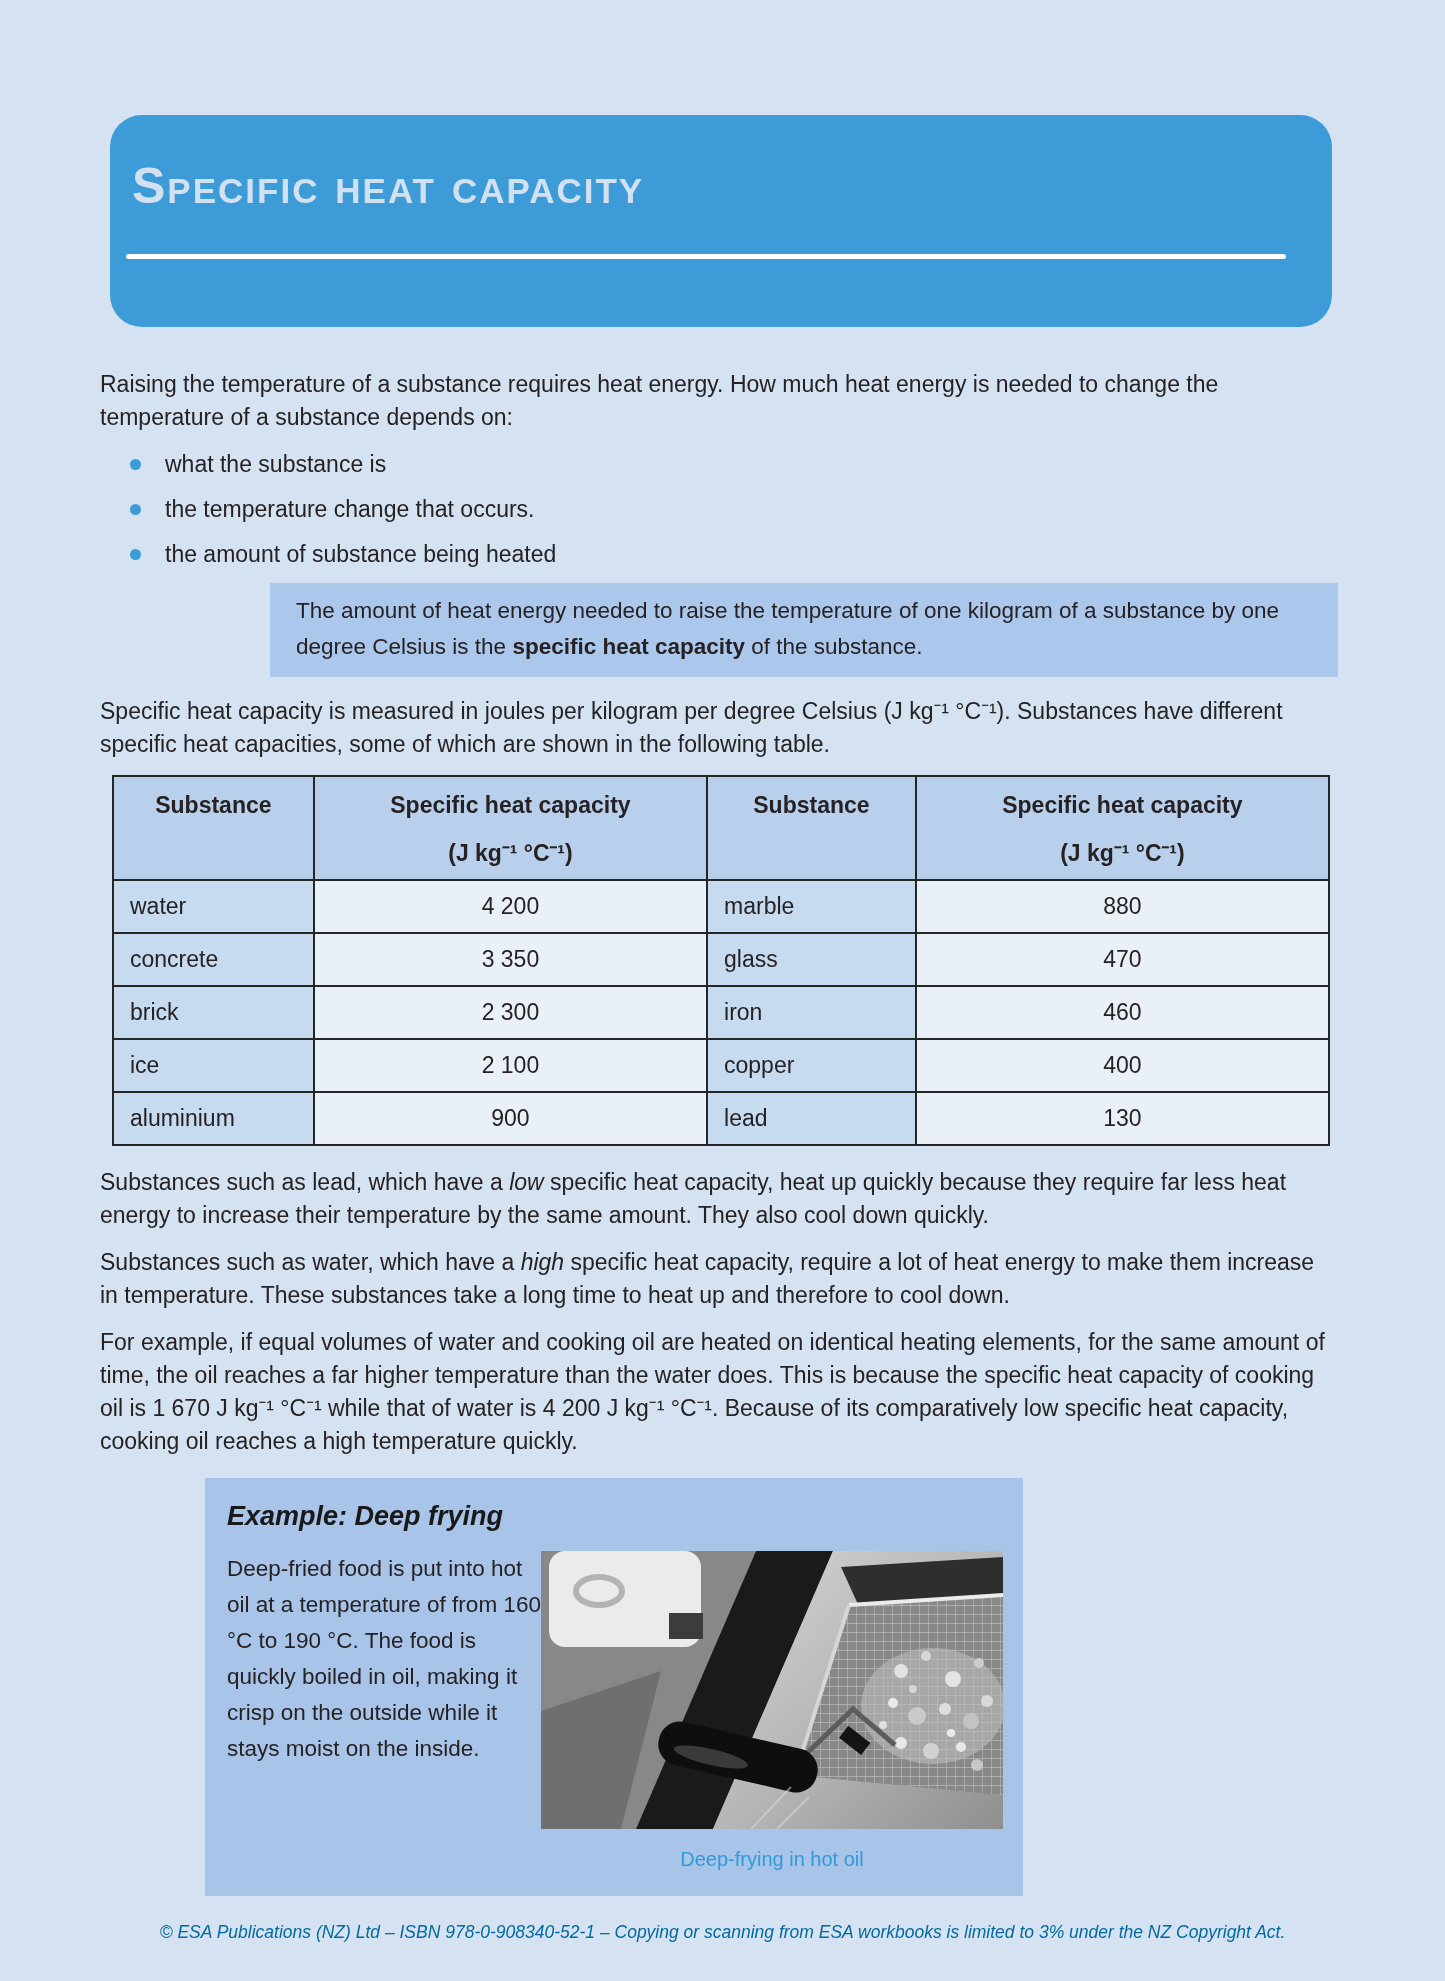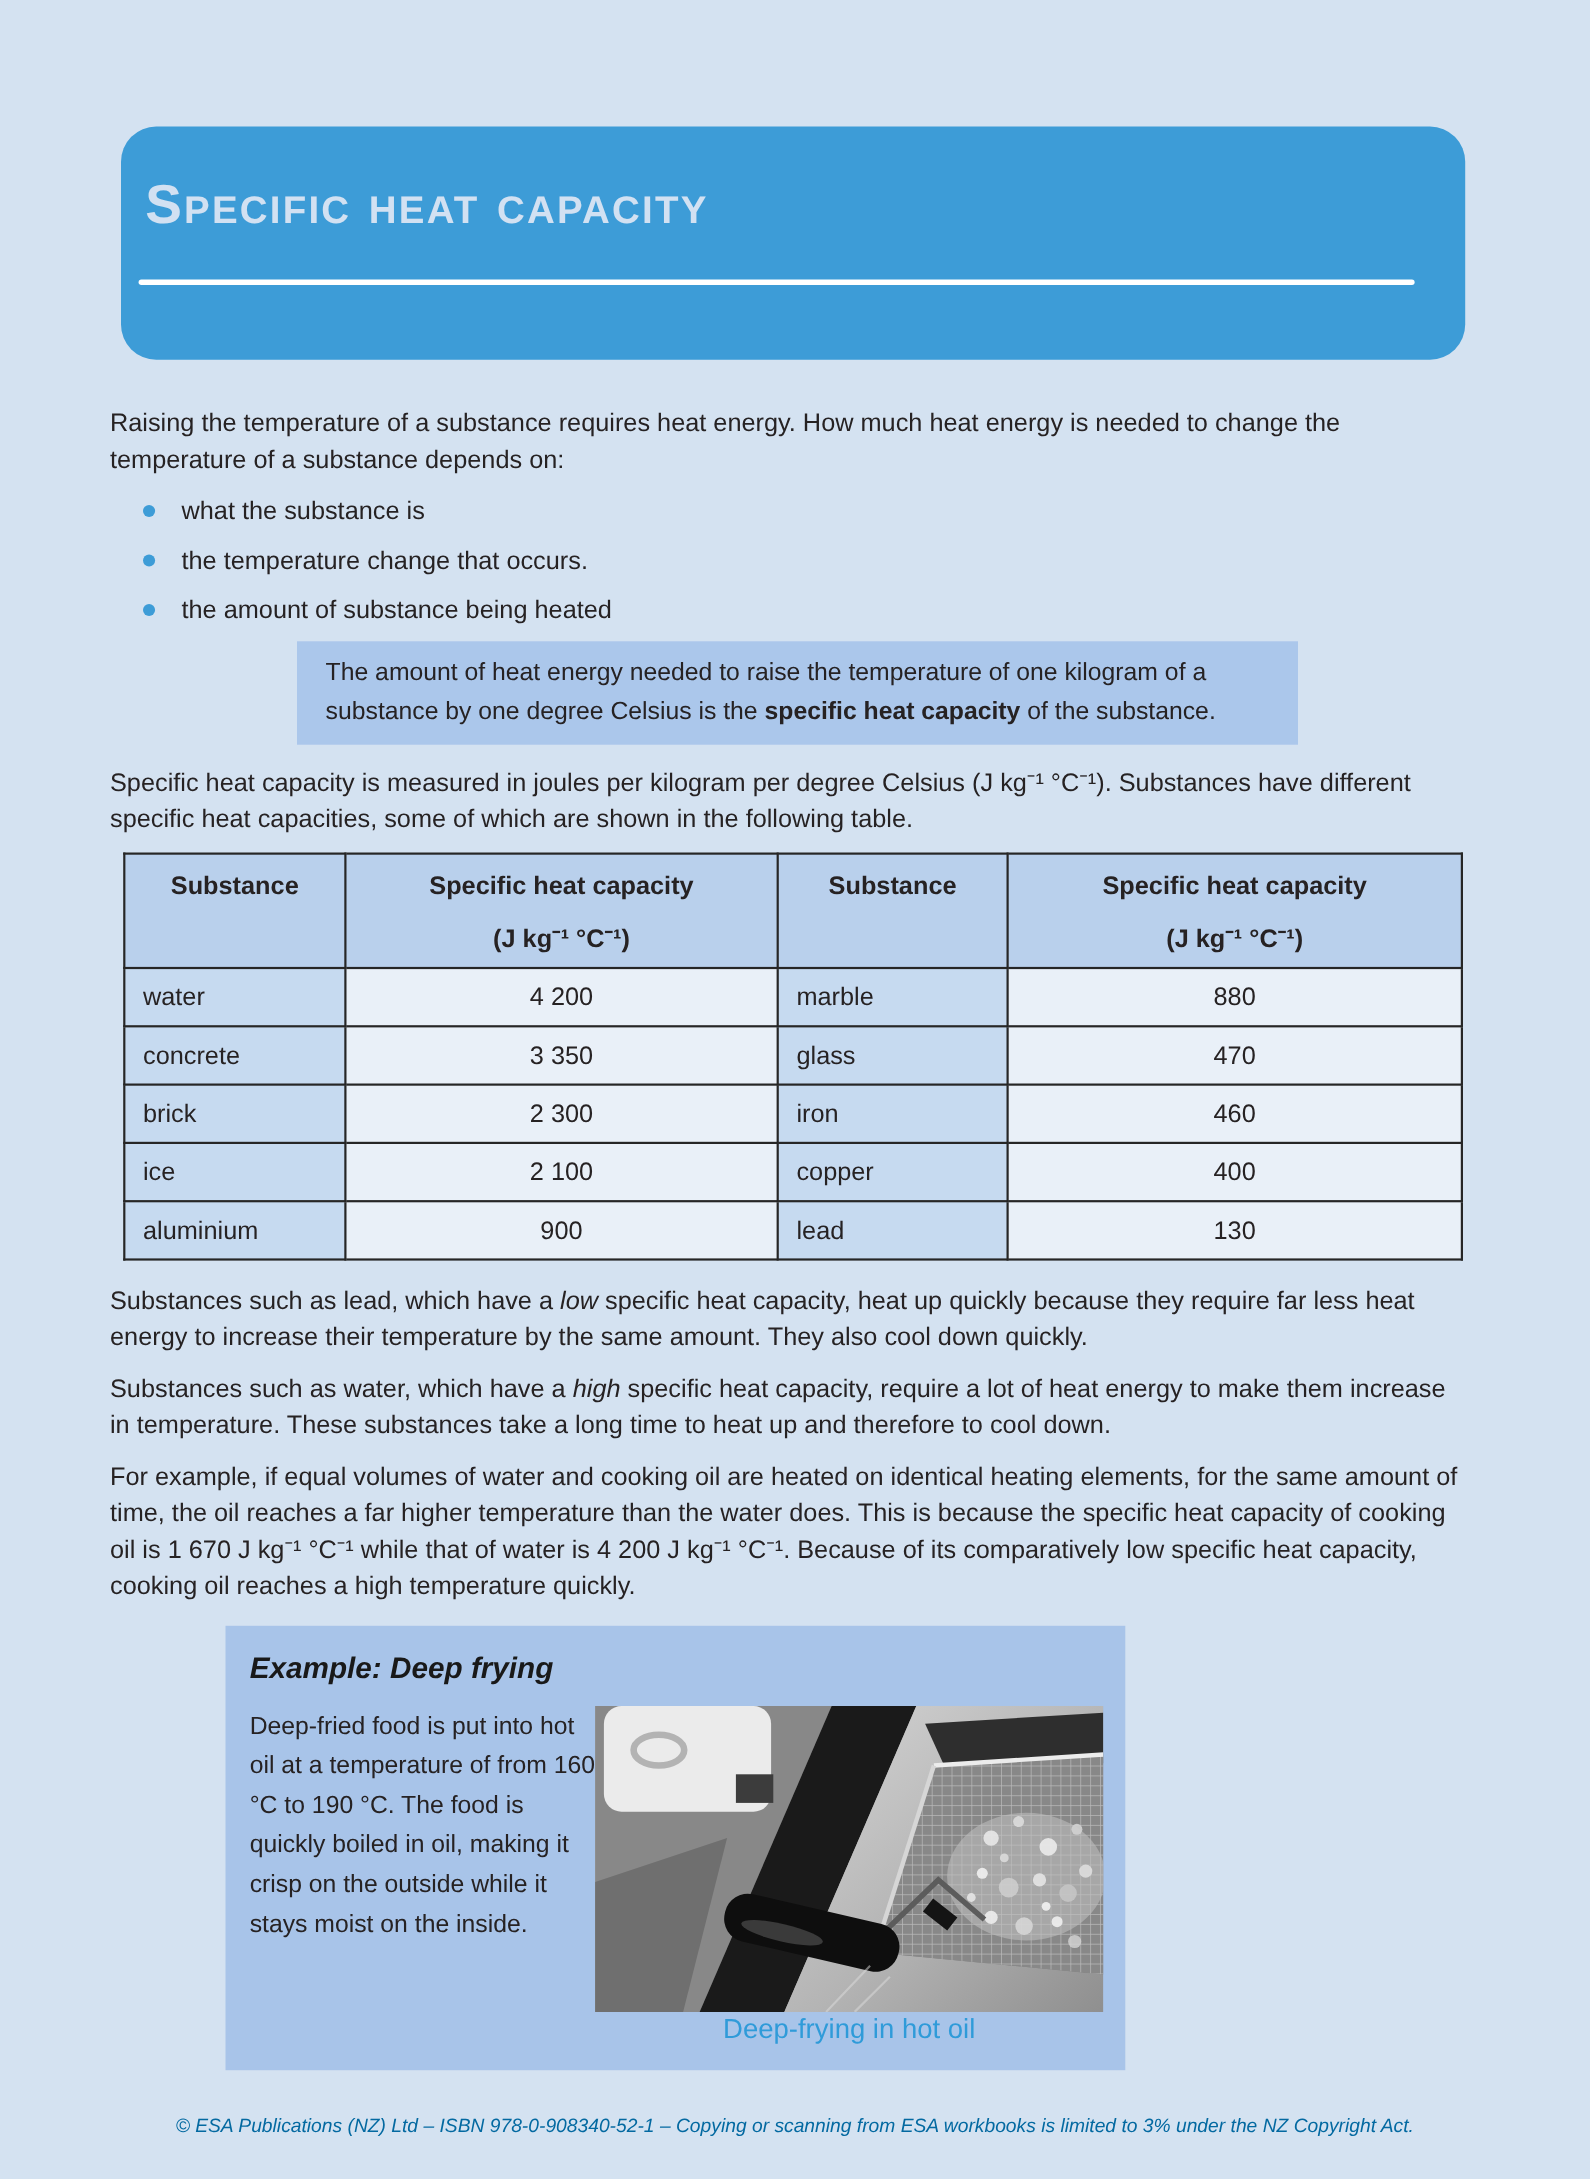"The amount of heat energy" .definition { width: 910px -> 1068px }
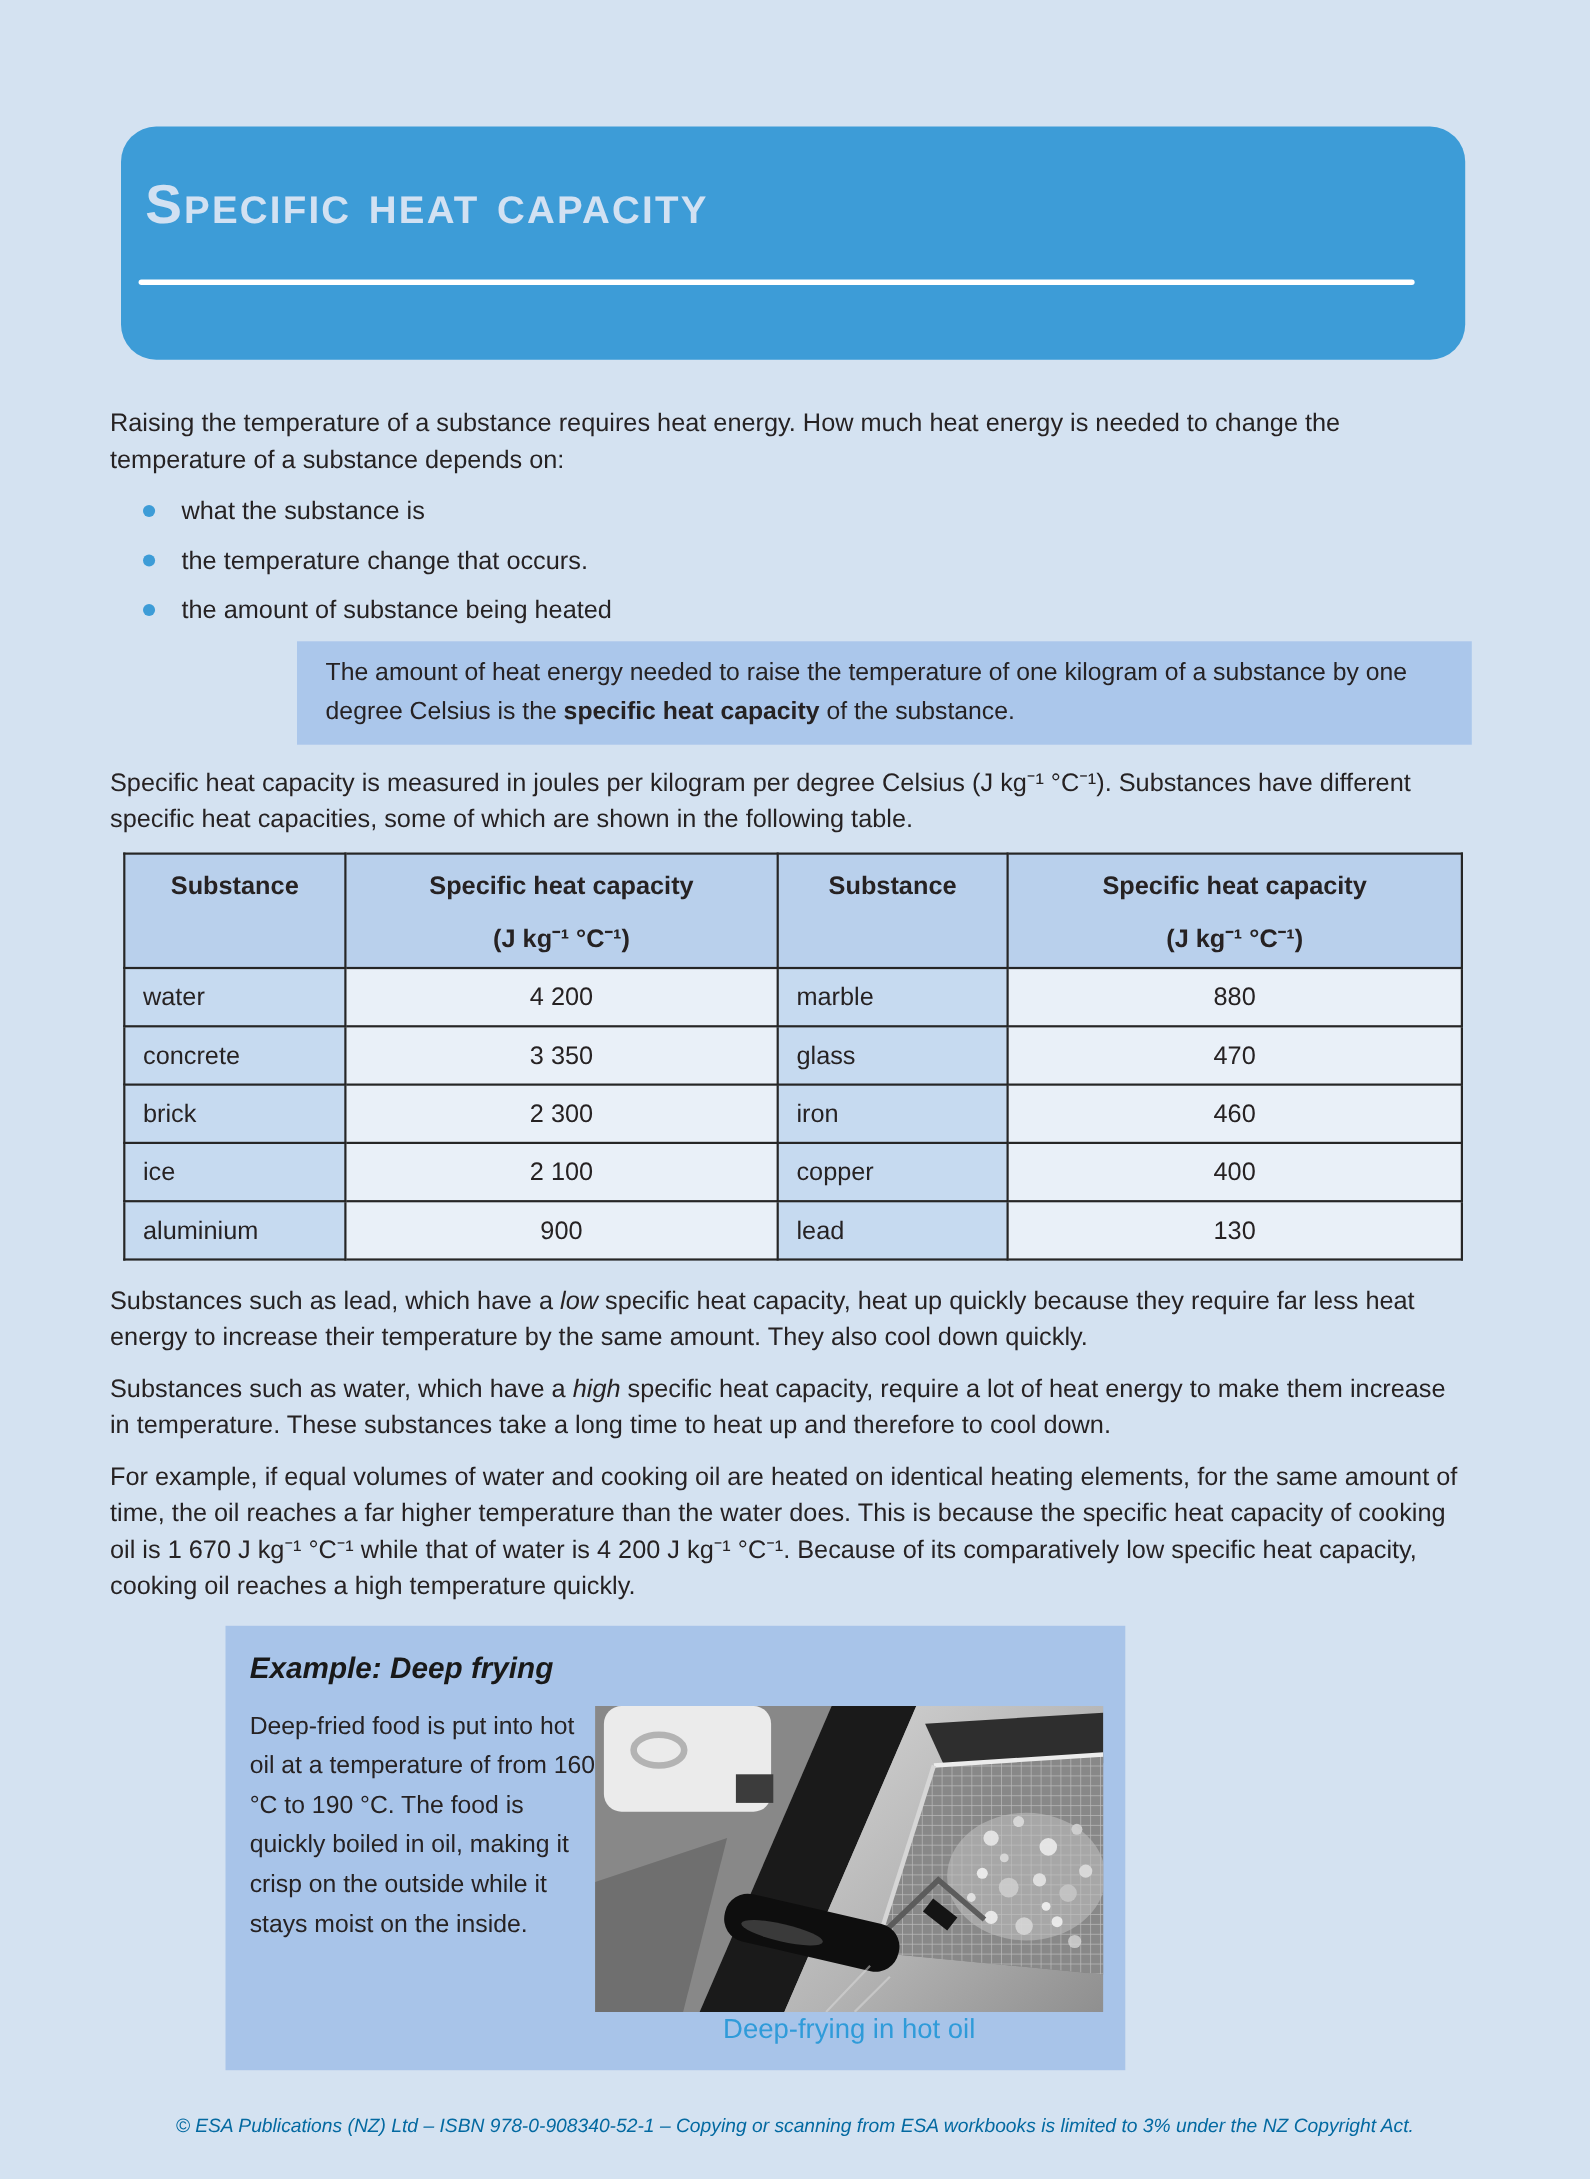"Deep-frying in hot oil" figcaption { font-size: 25px -> 20px; margin-top: none -> 14px }
